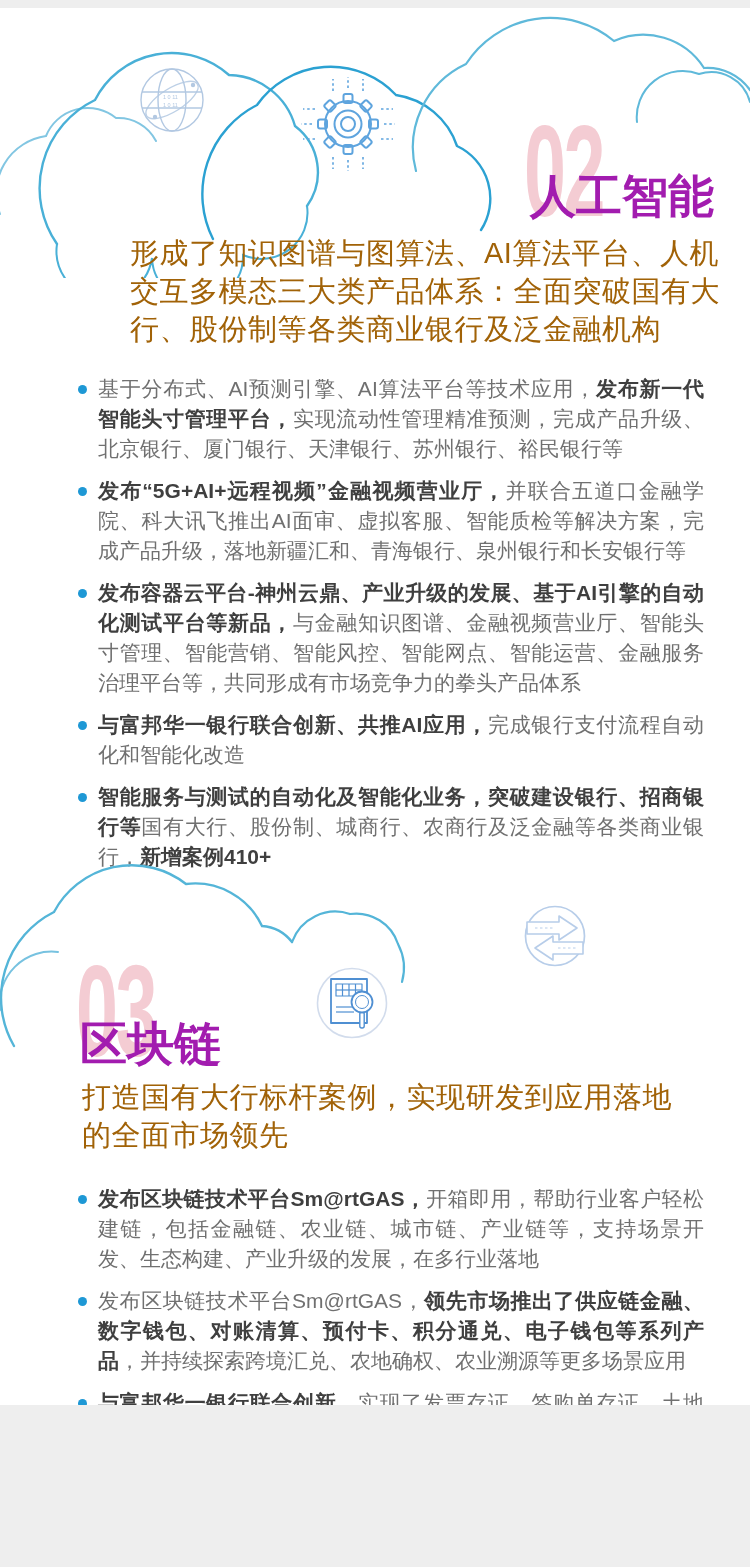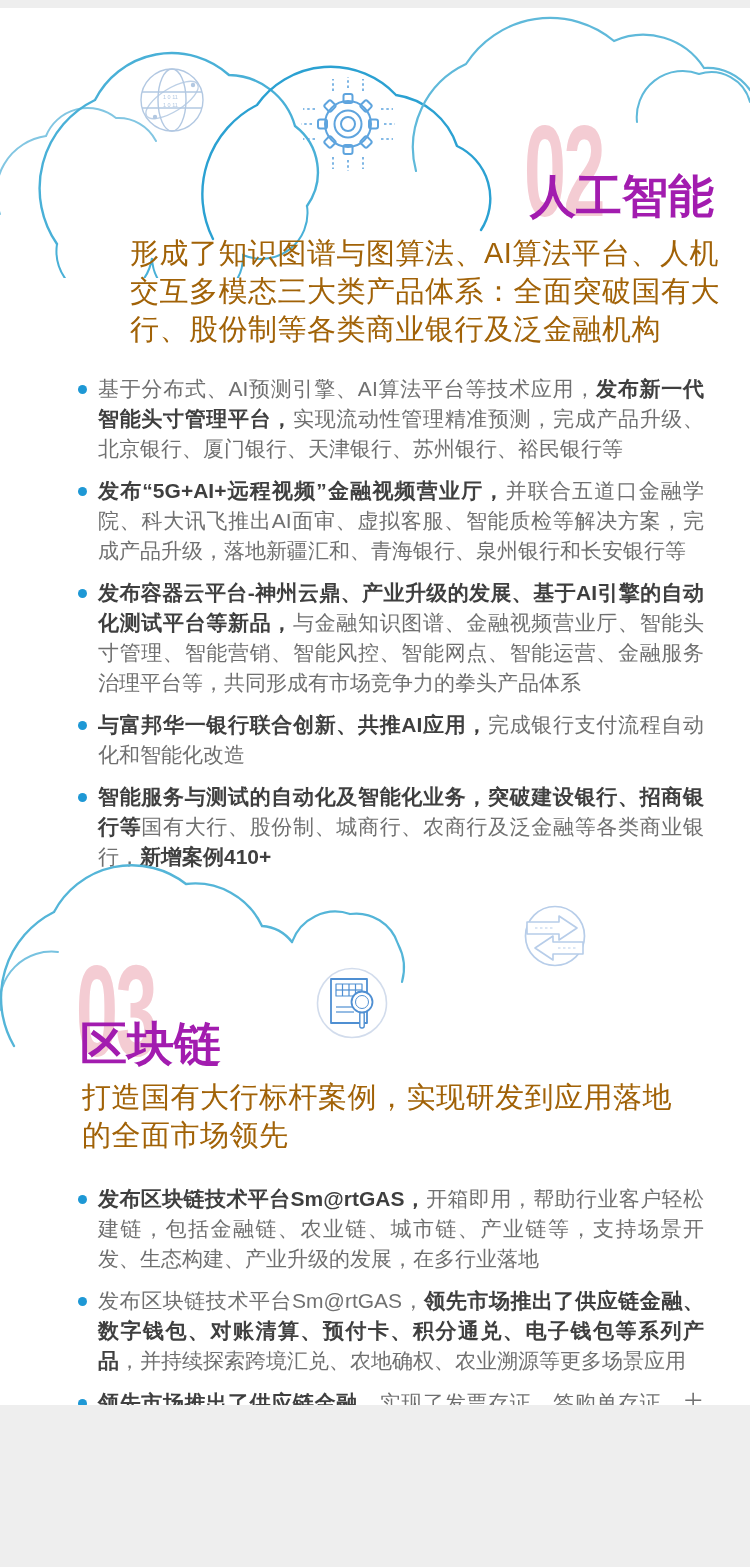"领先市场推出了供应链金融" span.seg { text: 领先市场推出了供应链金融 -> 与富邦华一银行联合创新 }
